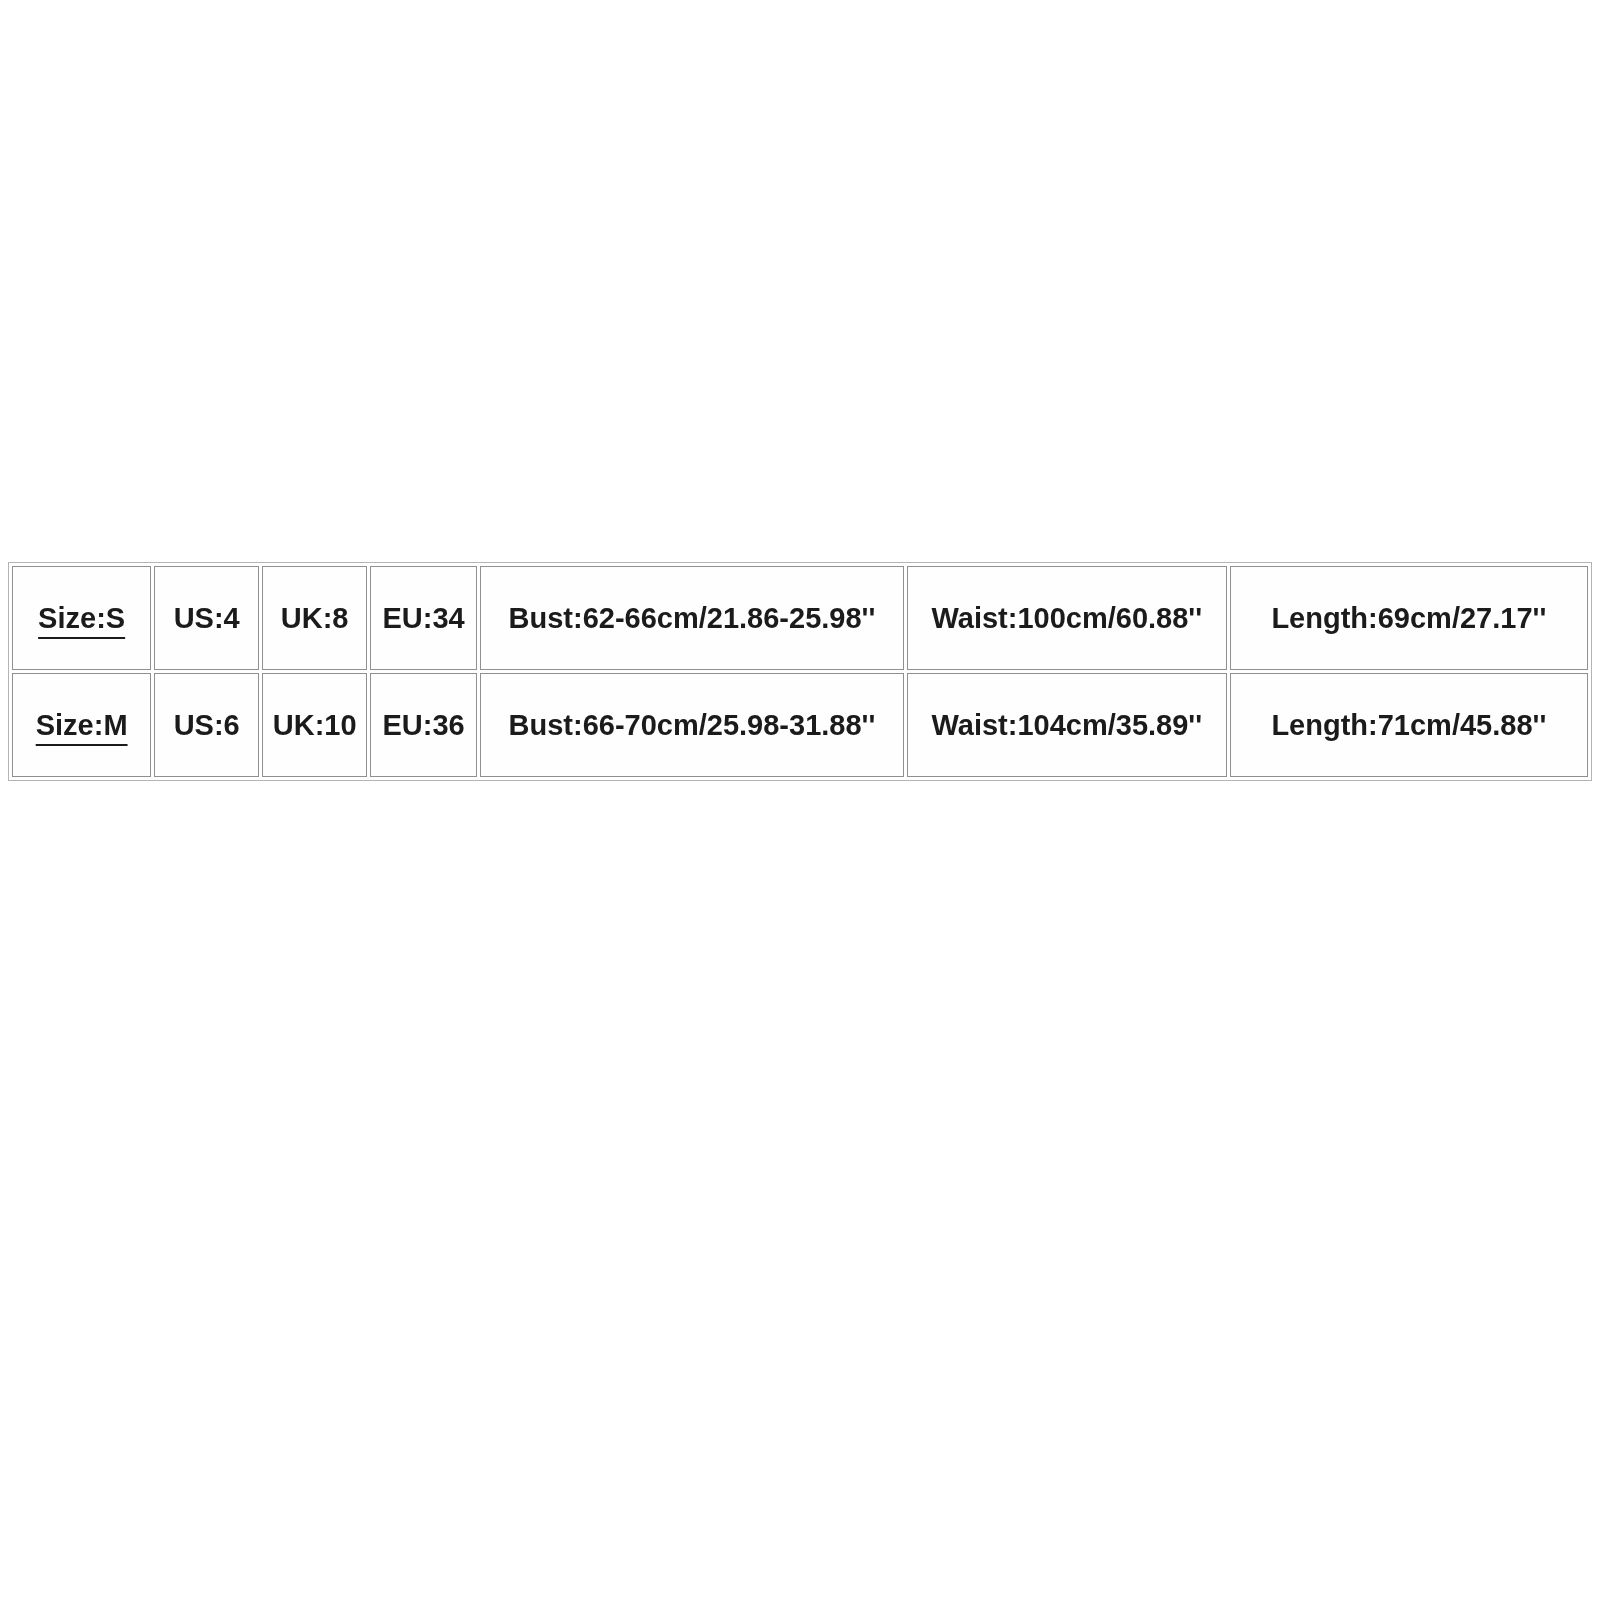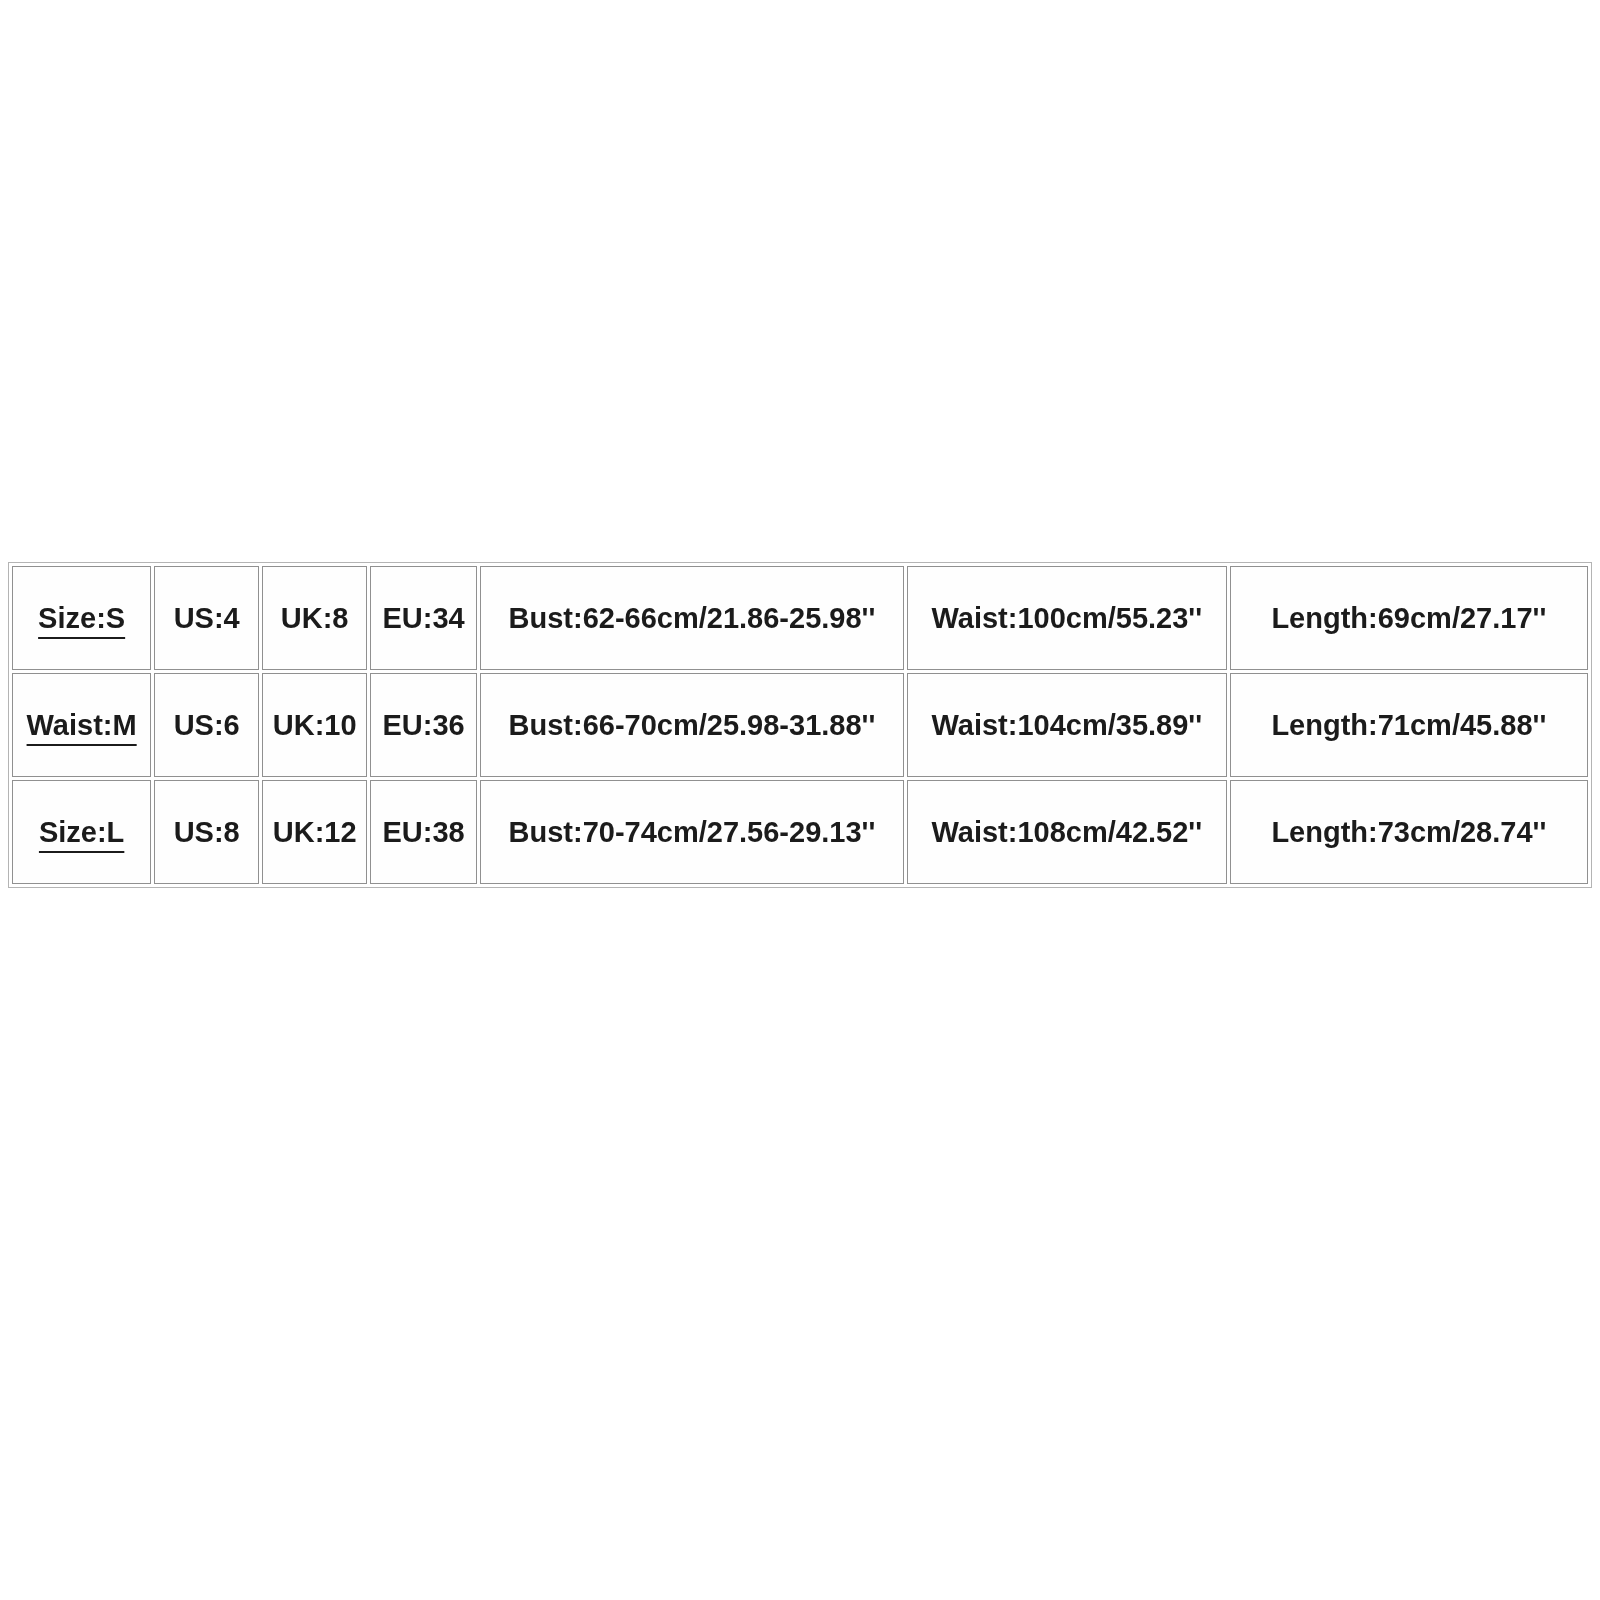"Waist:100cm/55.23''" span { text: Waist:100cm/55.23'' -> Waist:100cm/60.88'' }
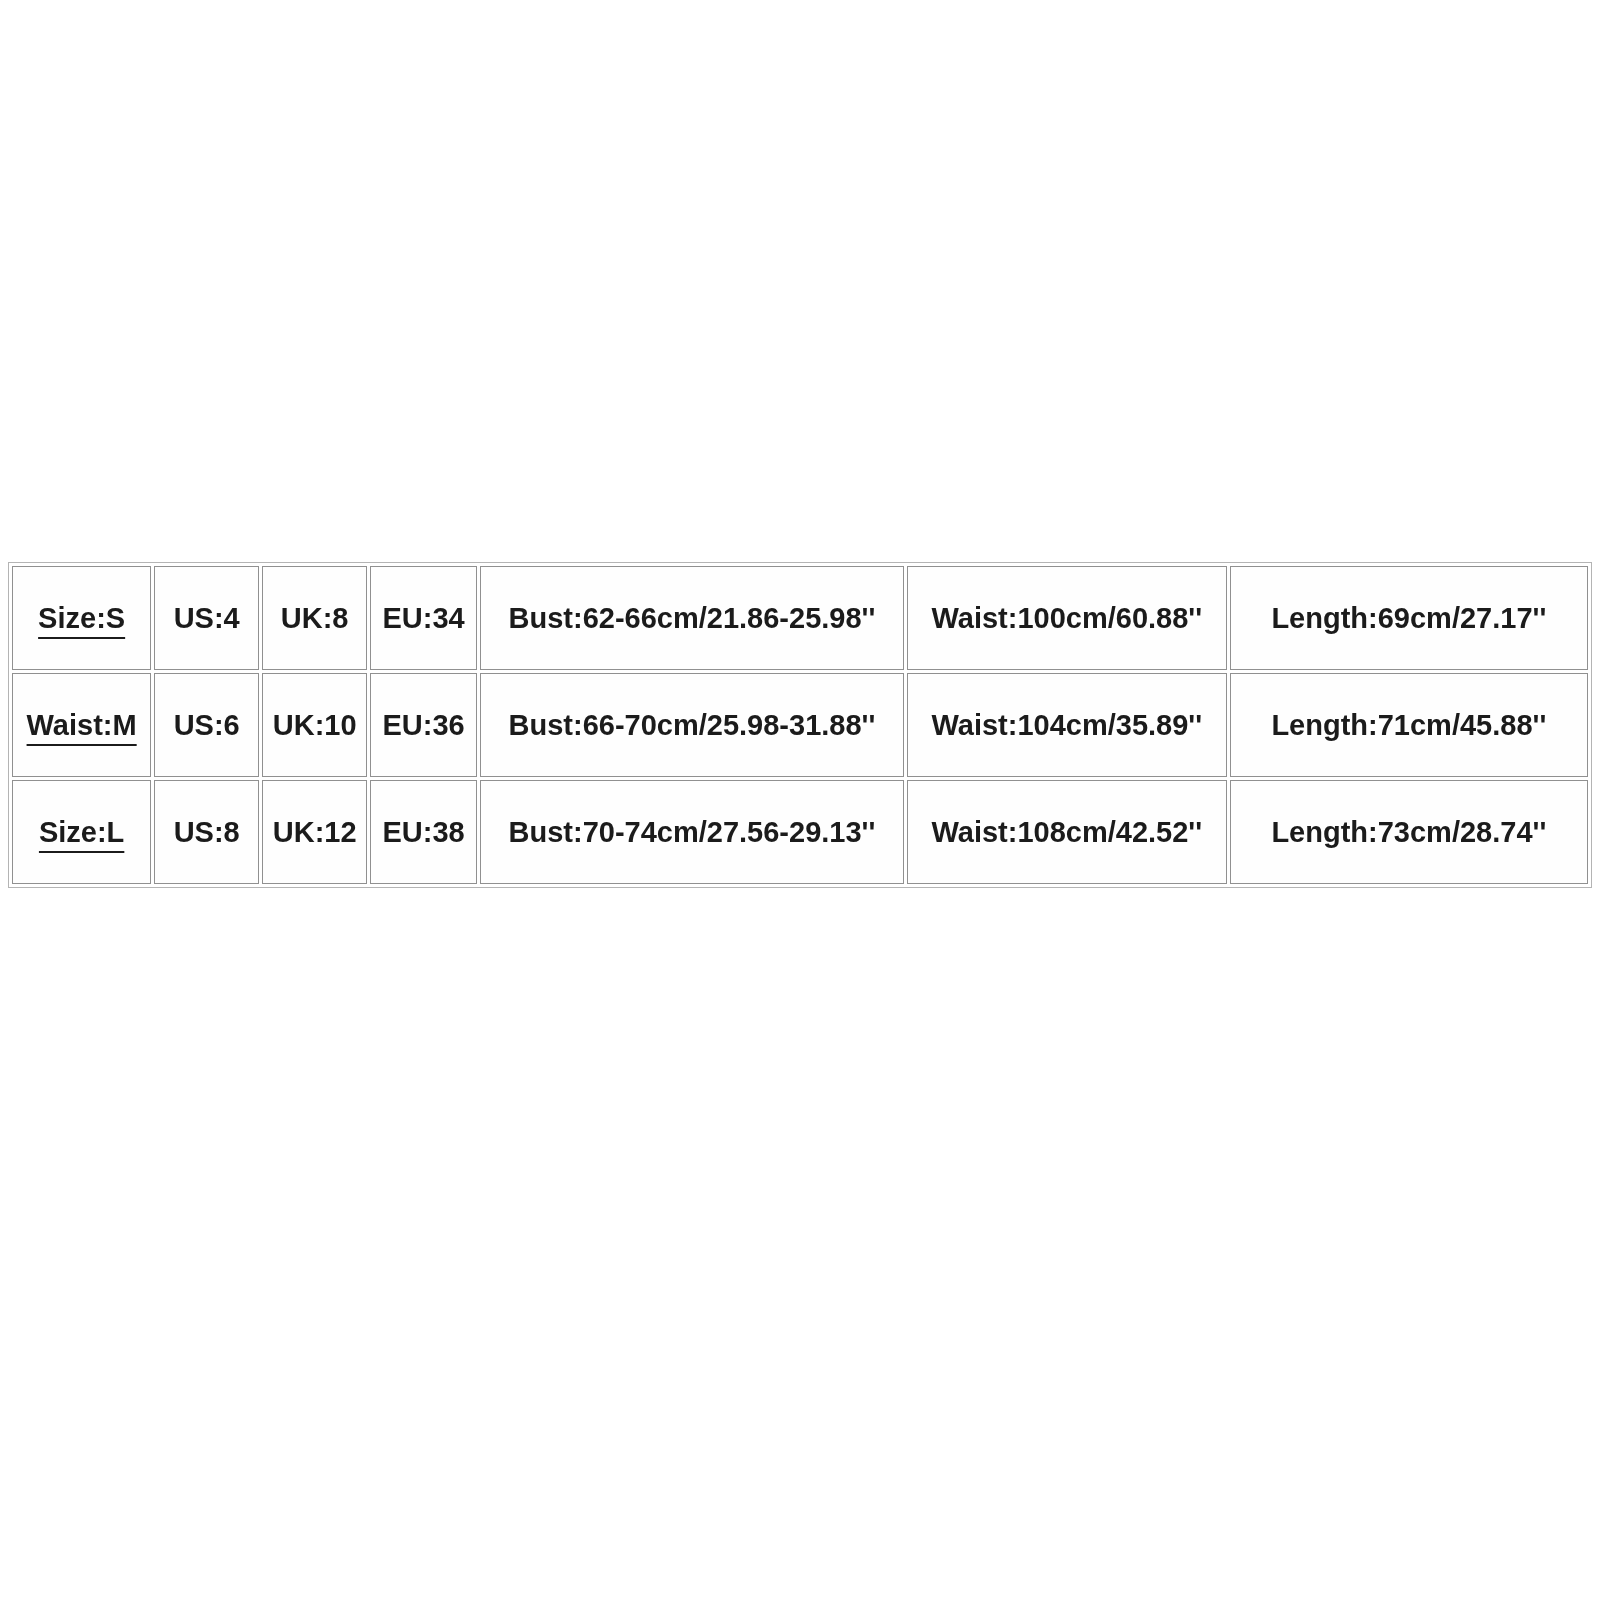"Waist:M" span.squiggle { text: Waist:M -> Size:M }
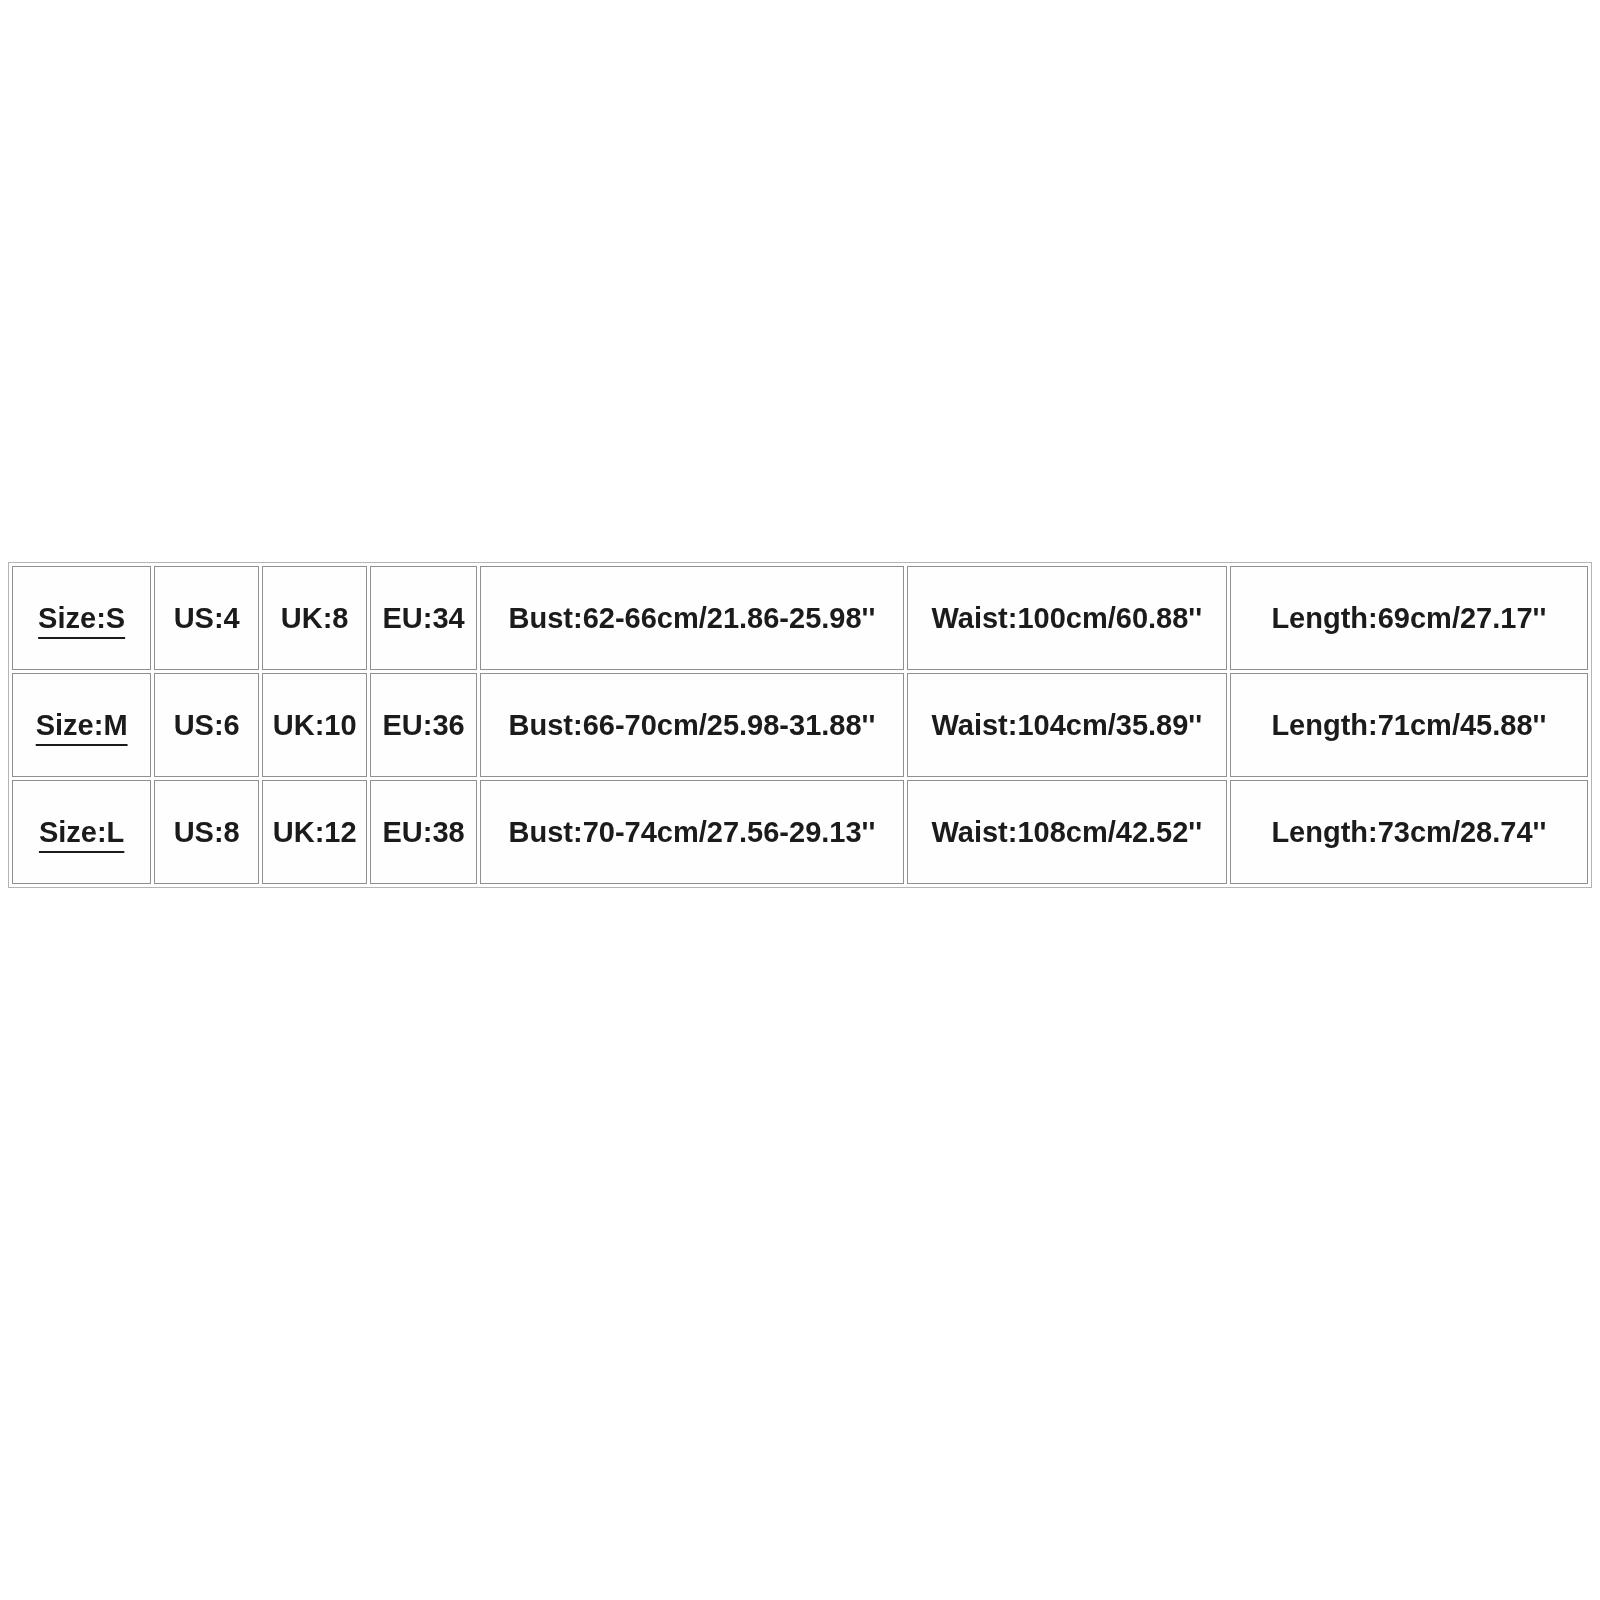"Size:L" tr { html: <tr> <td><span>Size:L</span></td> <td><span>US:8</span></td> <td><span>UK:12</span></td> <td><span>EU:38</span></td> <td><span>Bust:70-74cm/27.56-29.13''</span></td> <td><span>Waist:108cm/42.52''</span></td> <td><span>Length:73cm/28.74''</span></td> </tr> -> none }
